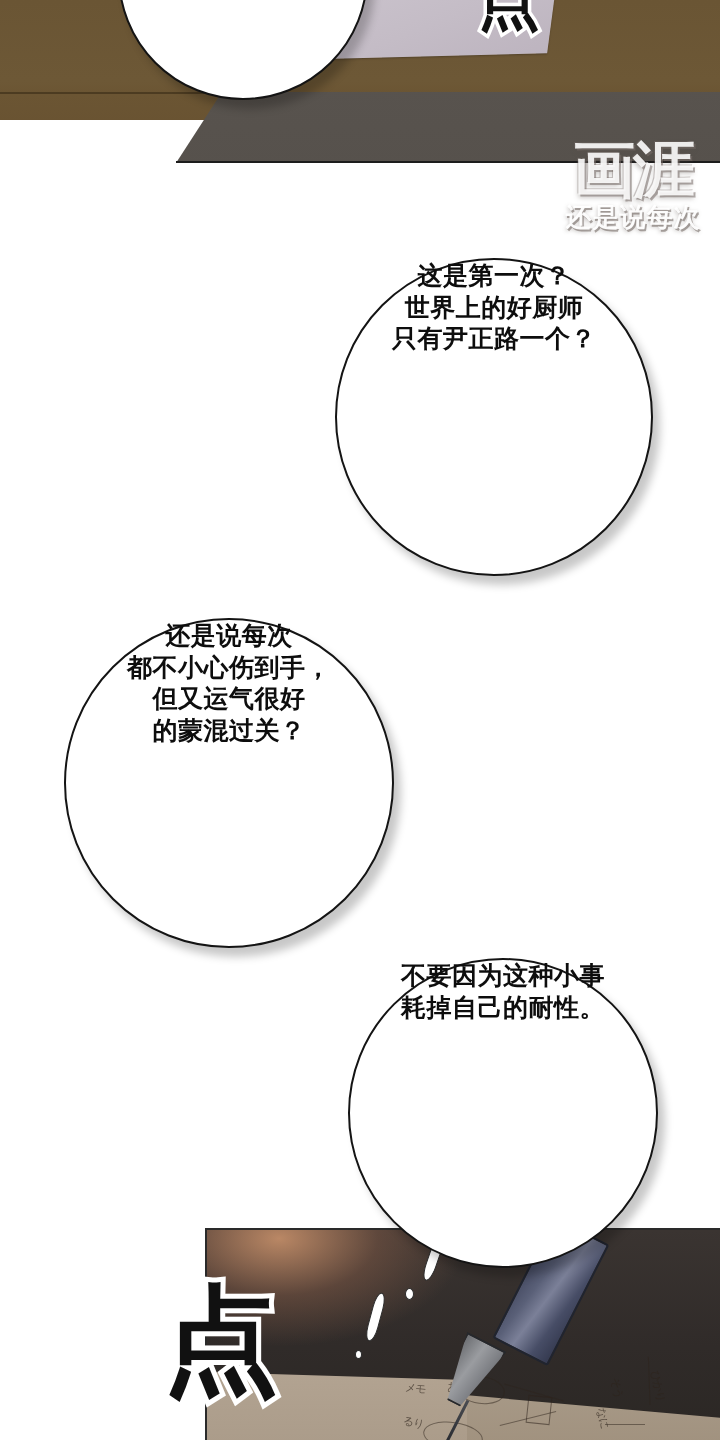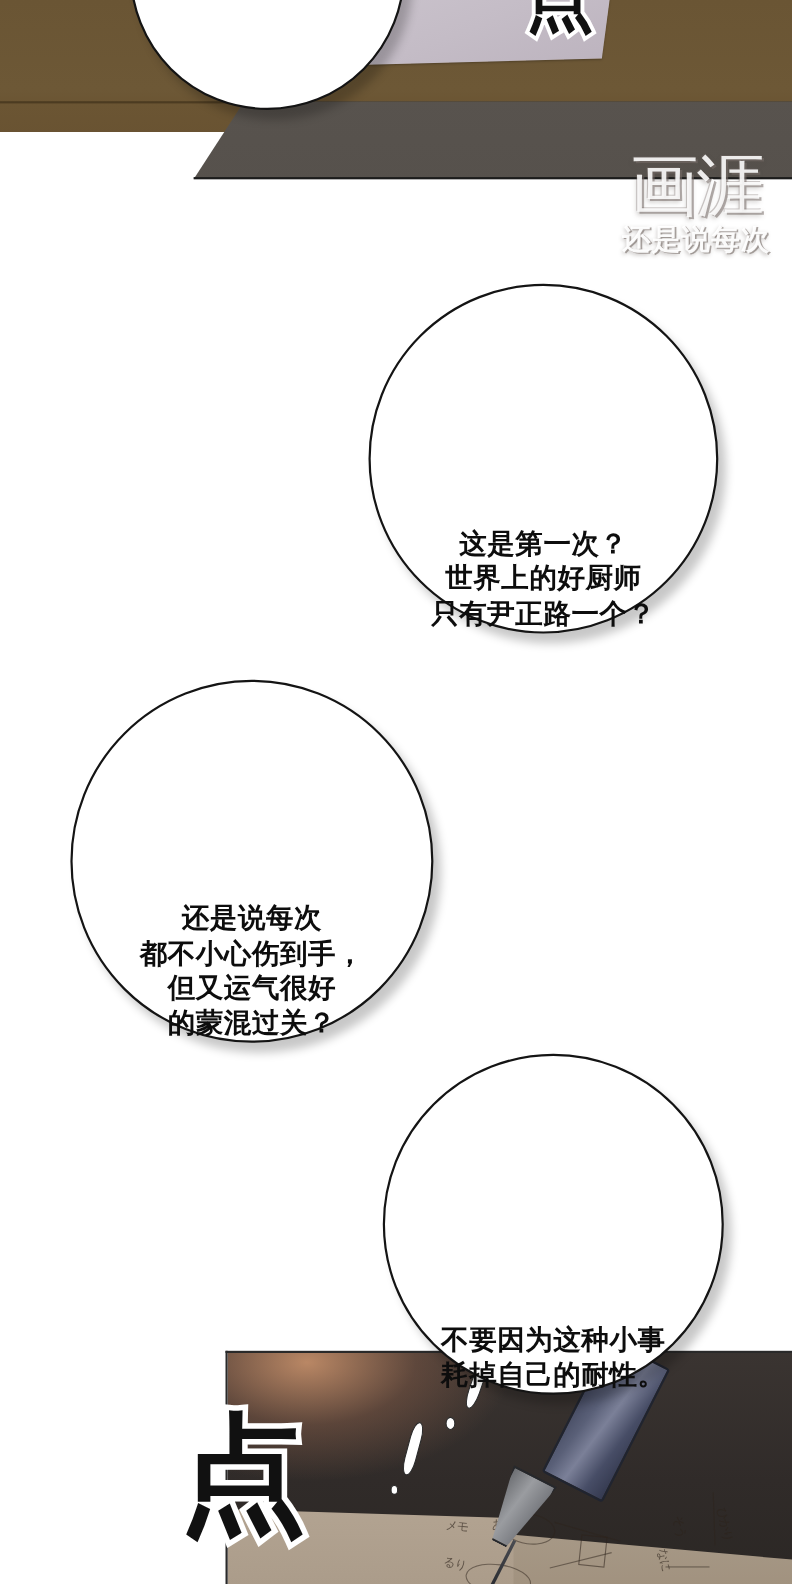"画涯" #watermark .wm-main { font-weight: 400 -> 700 }
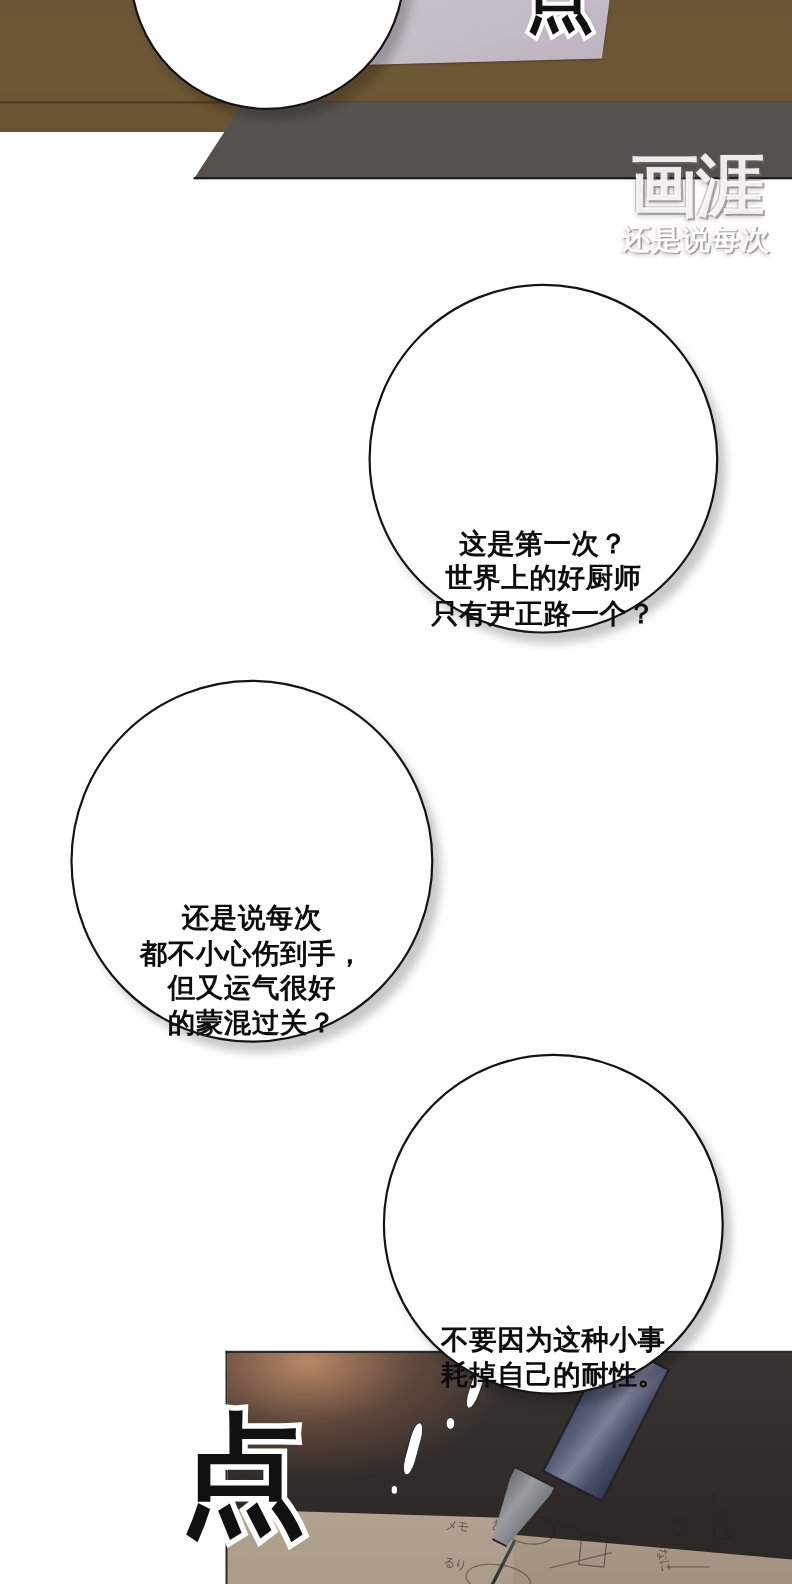"这是第一次？" .bubble { align-items: flex-end -> flex-start }
